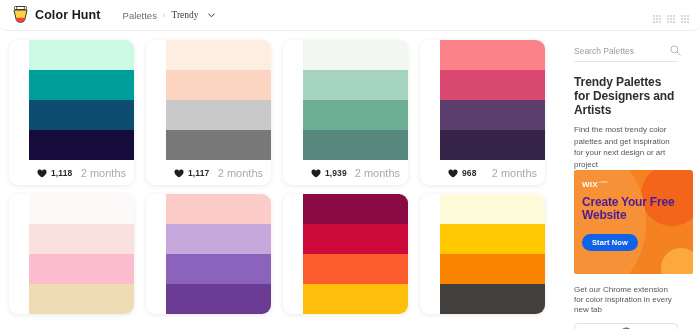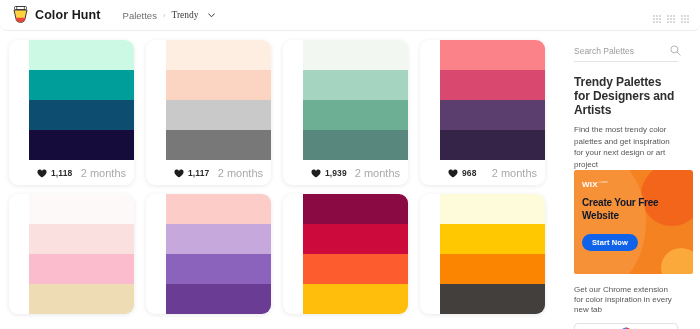"Create Your Free Website" .ad-head { color: #0f172a -> #4c1d95; font-size: 10px -> 12px }
